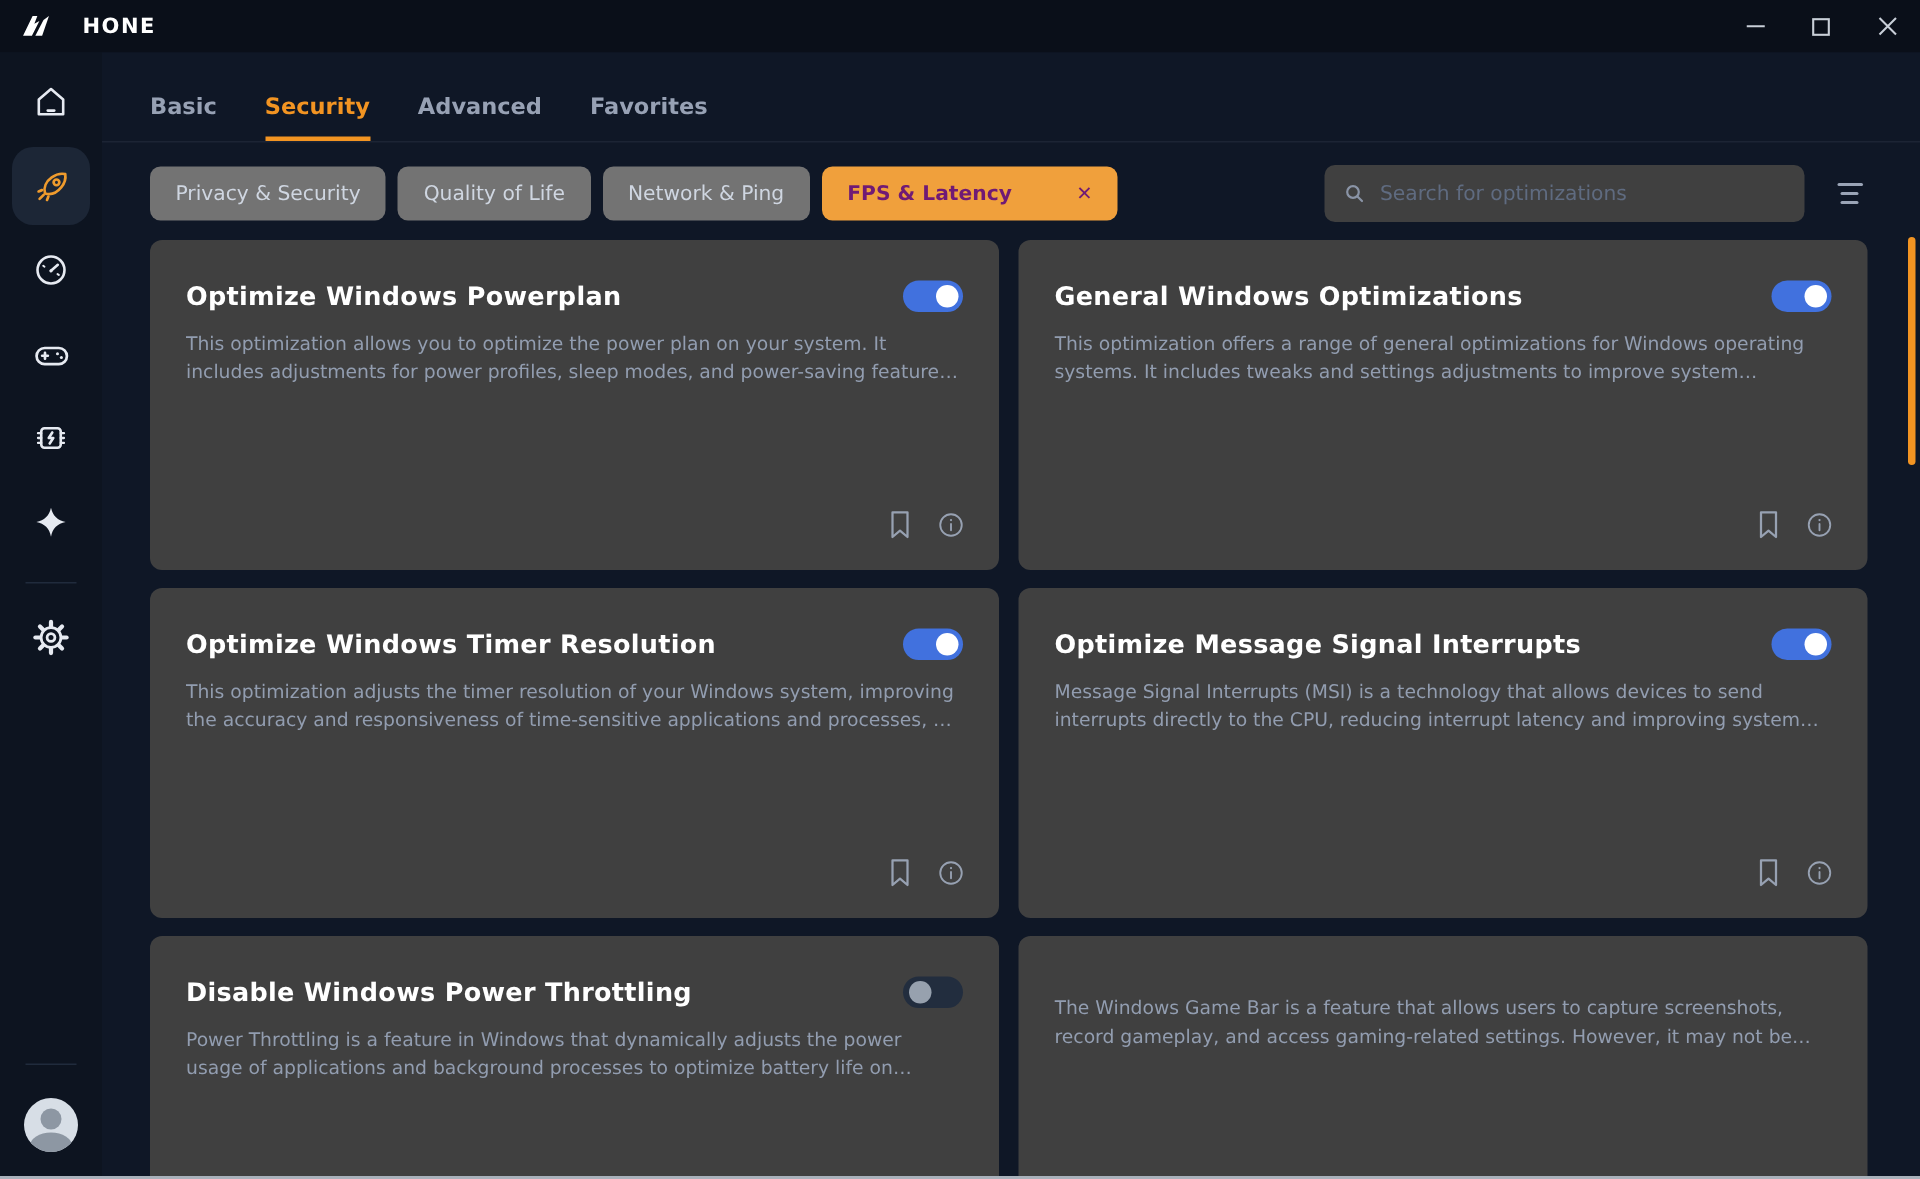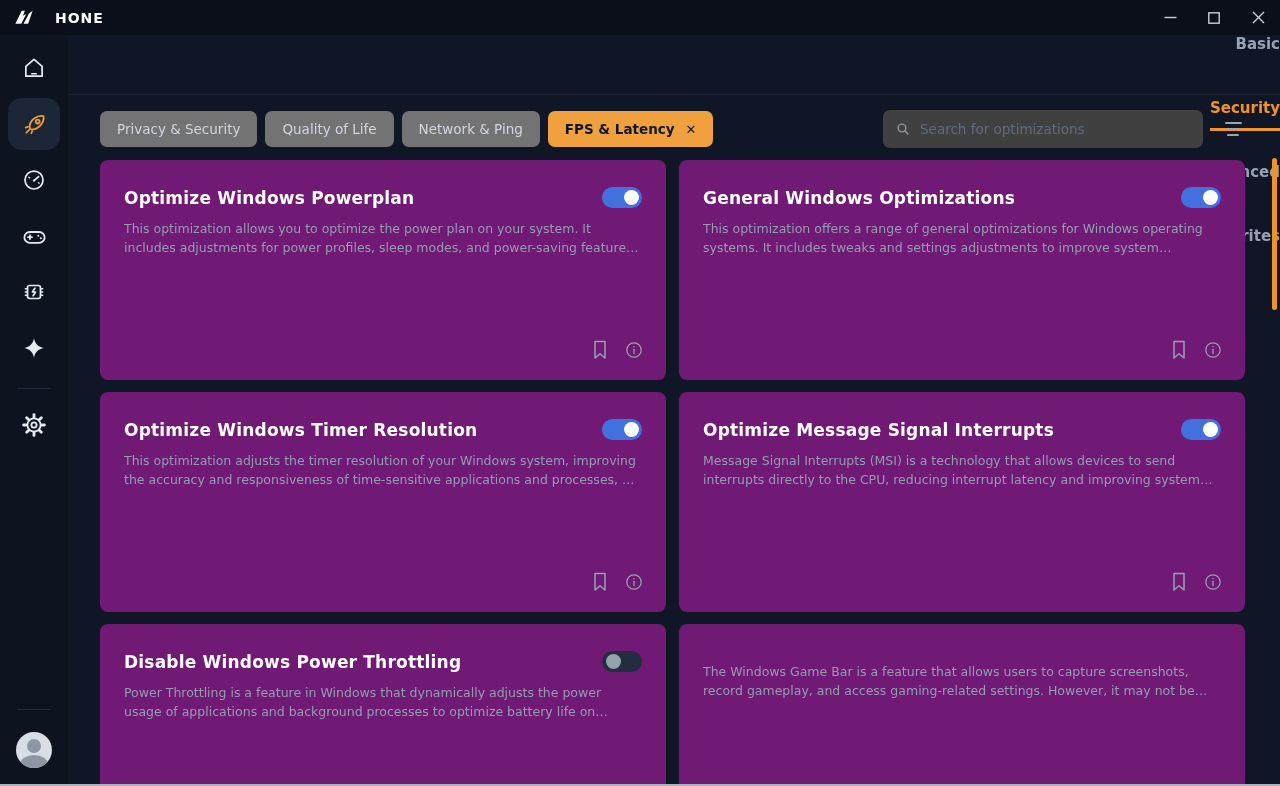"Basic" .tabbar { flex-direction: column -> none }
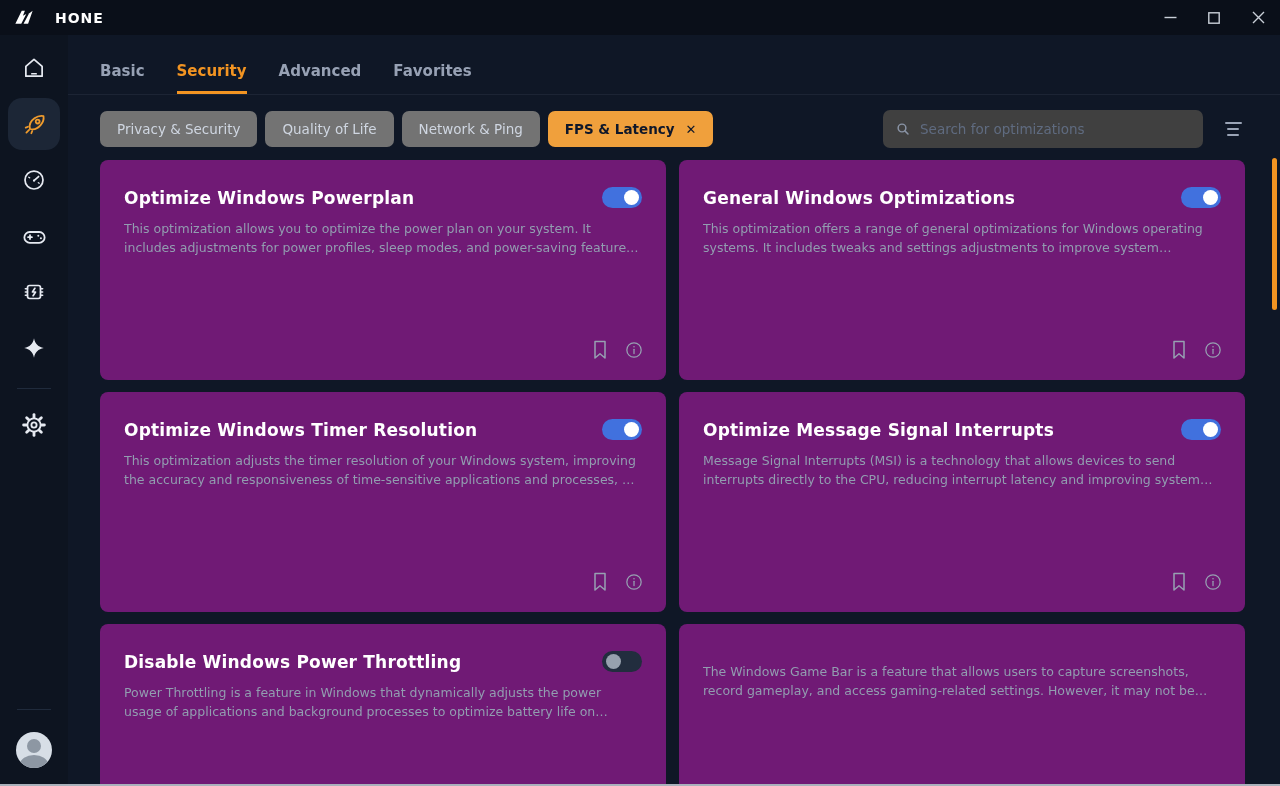"FPS & Latency" .chip.selected { color: #0f172a -> #701a75; gap: none -> 32px }
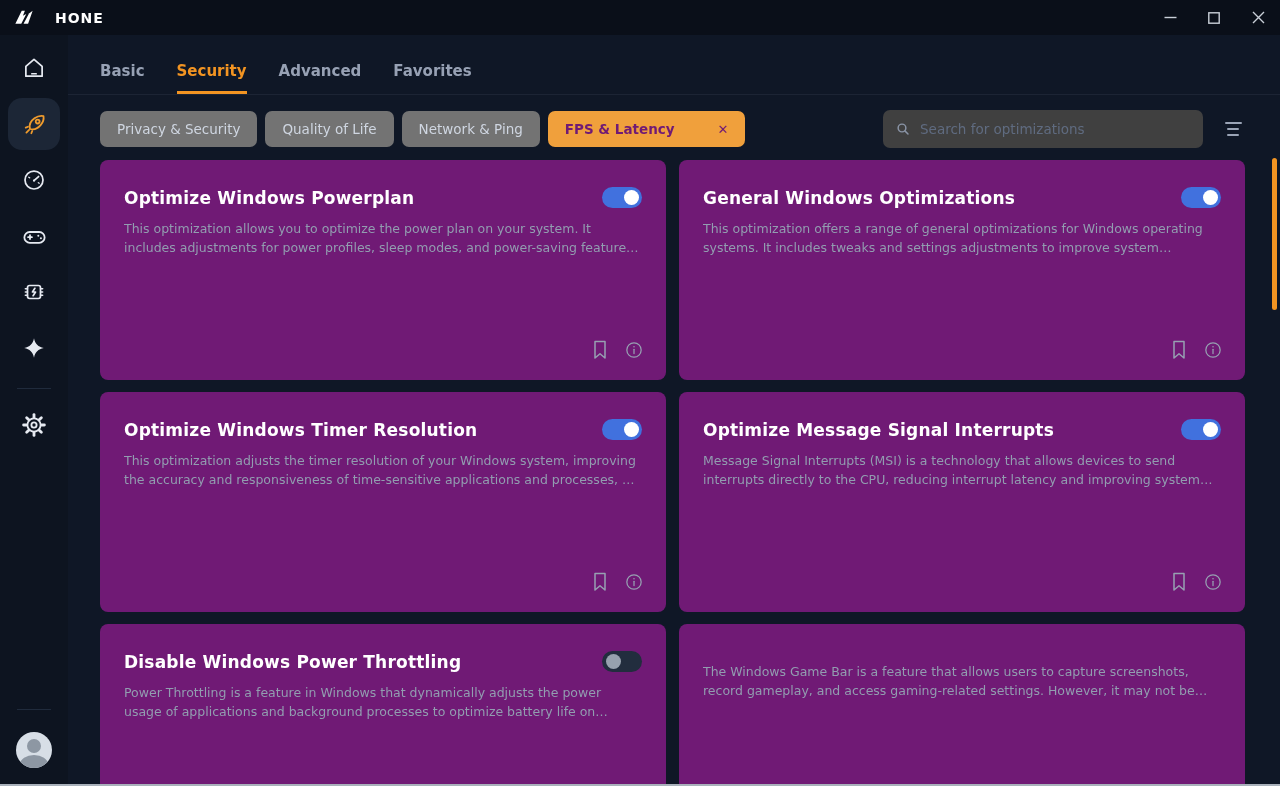"Optimize Windows Powerplan" .card { background: #701a75 -> #404040 }
